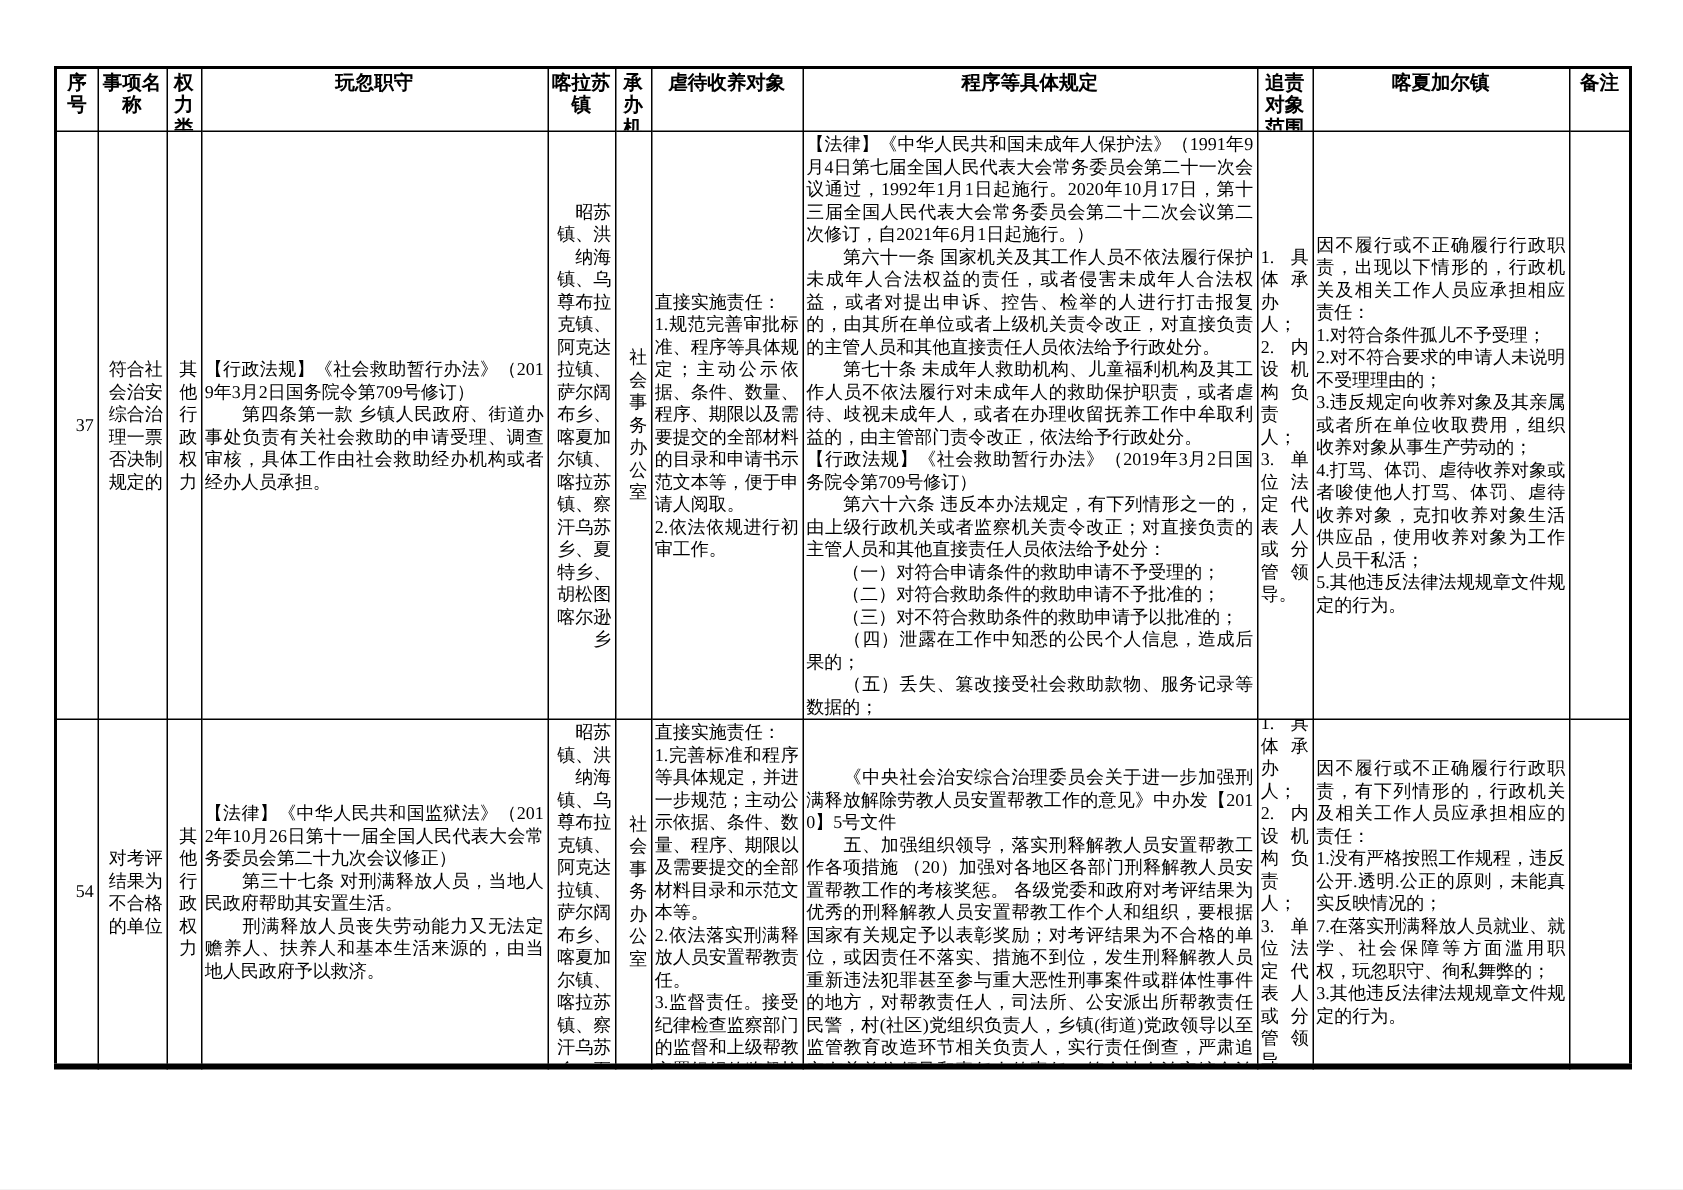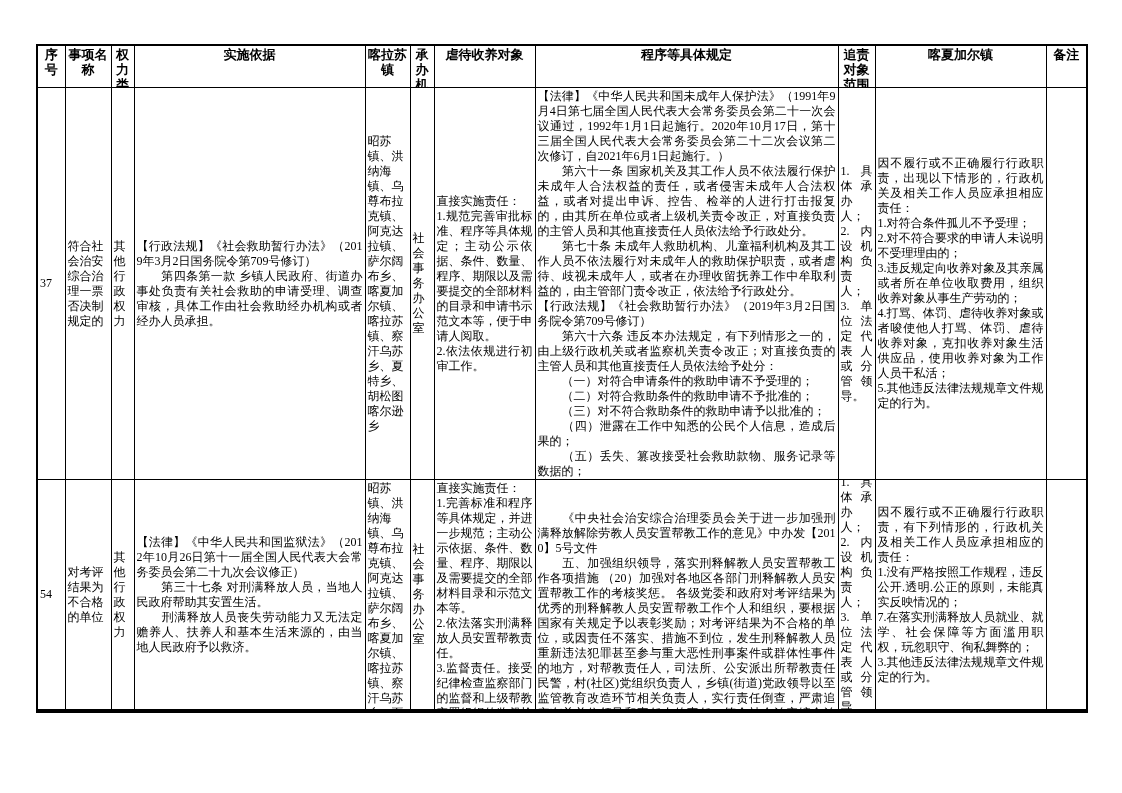"实施依据" span.pre { text: 实施依据 -> 玩忽职守 }
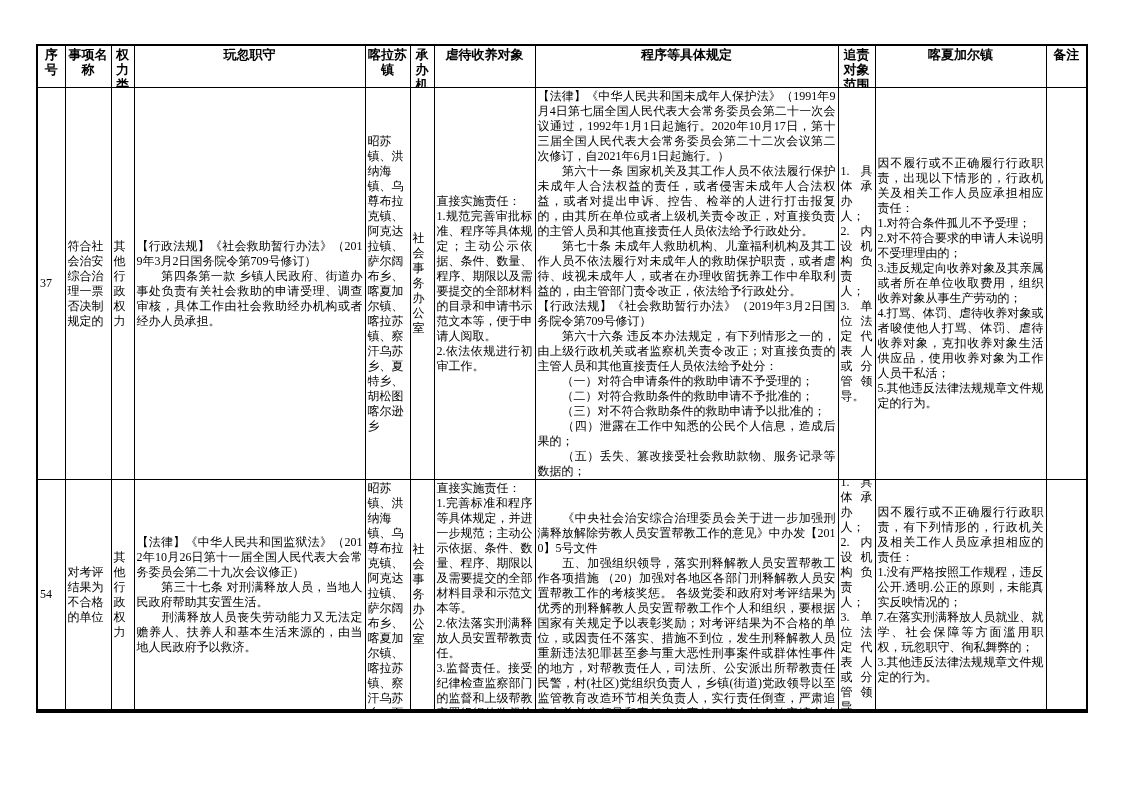"昭苏镇、洪纳海镇、乌尊布拉克镇、阿克达拉镇、萨尔阔布乡、喀夏加尔镇、喀拉苏镇、察" .tc { text-align: left -> right }
